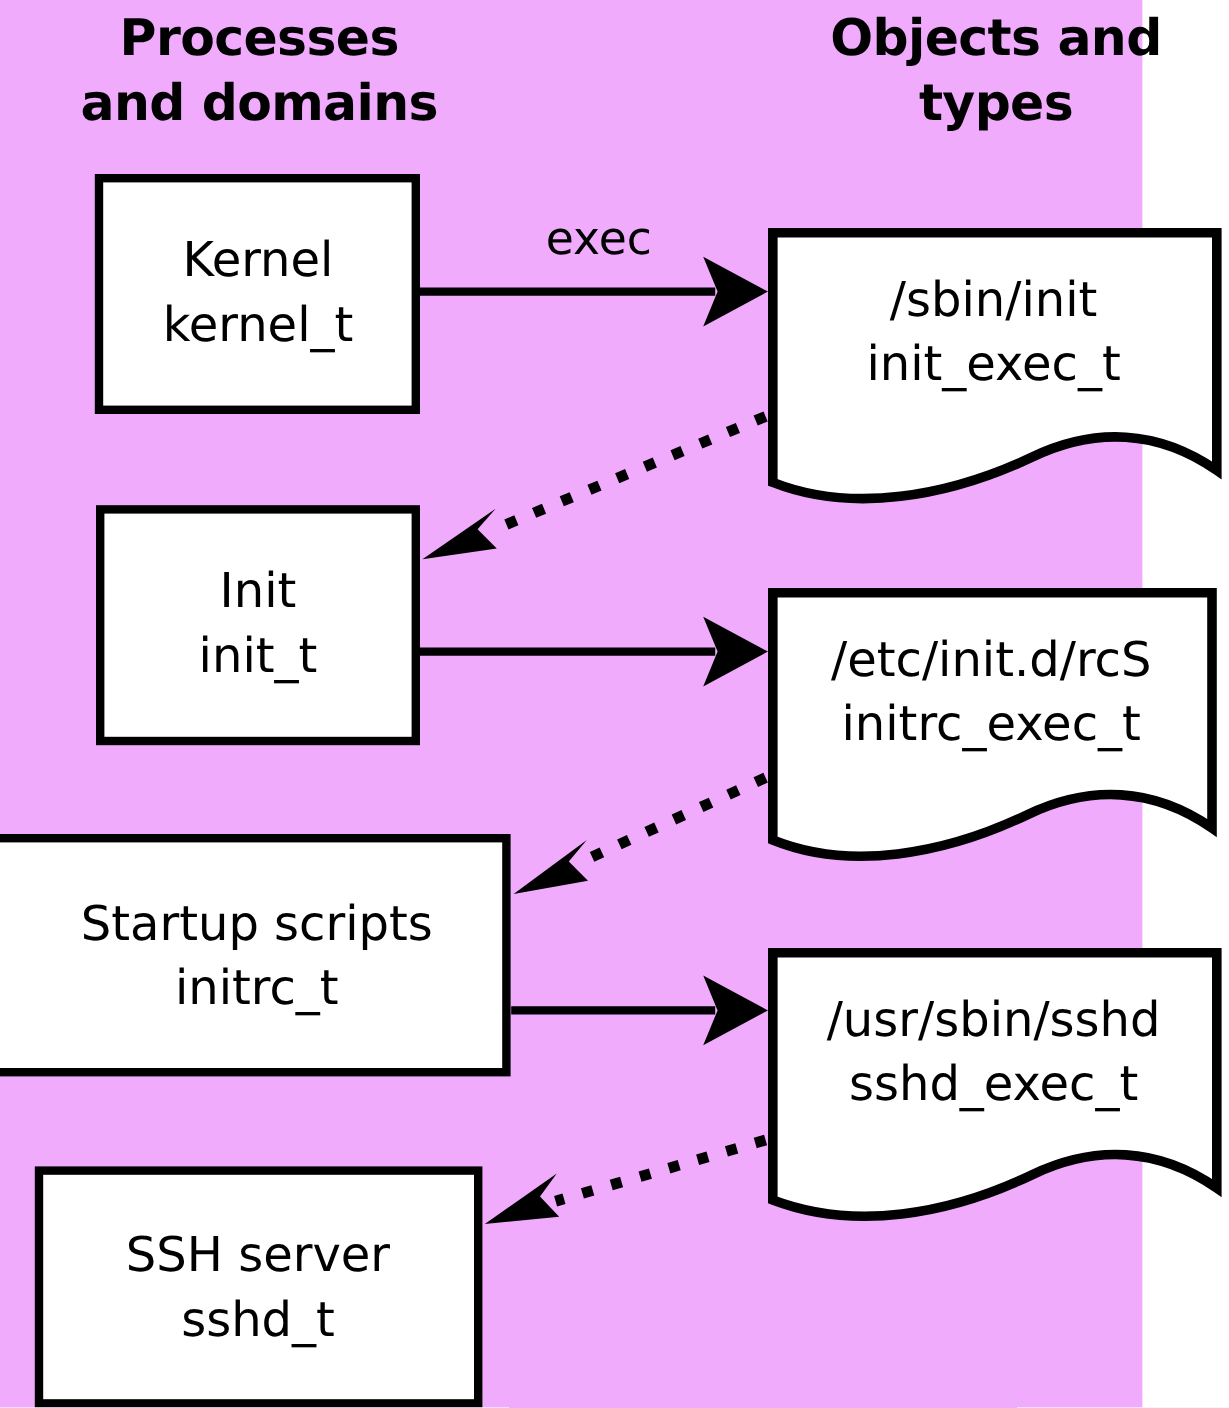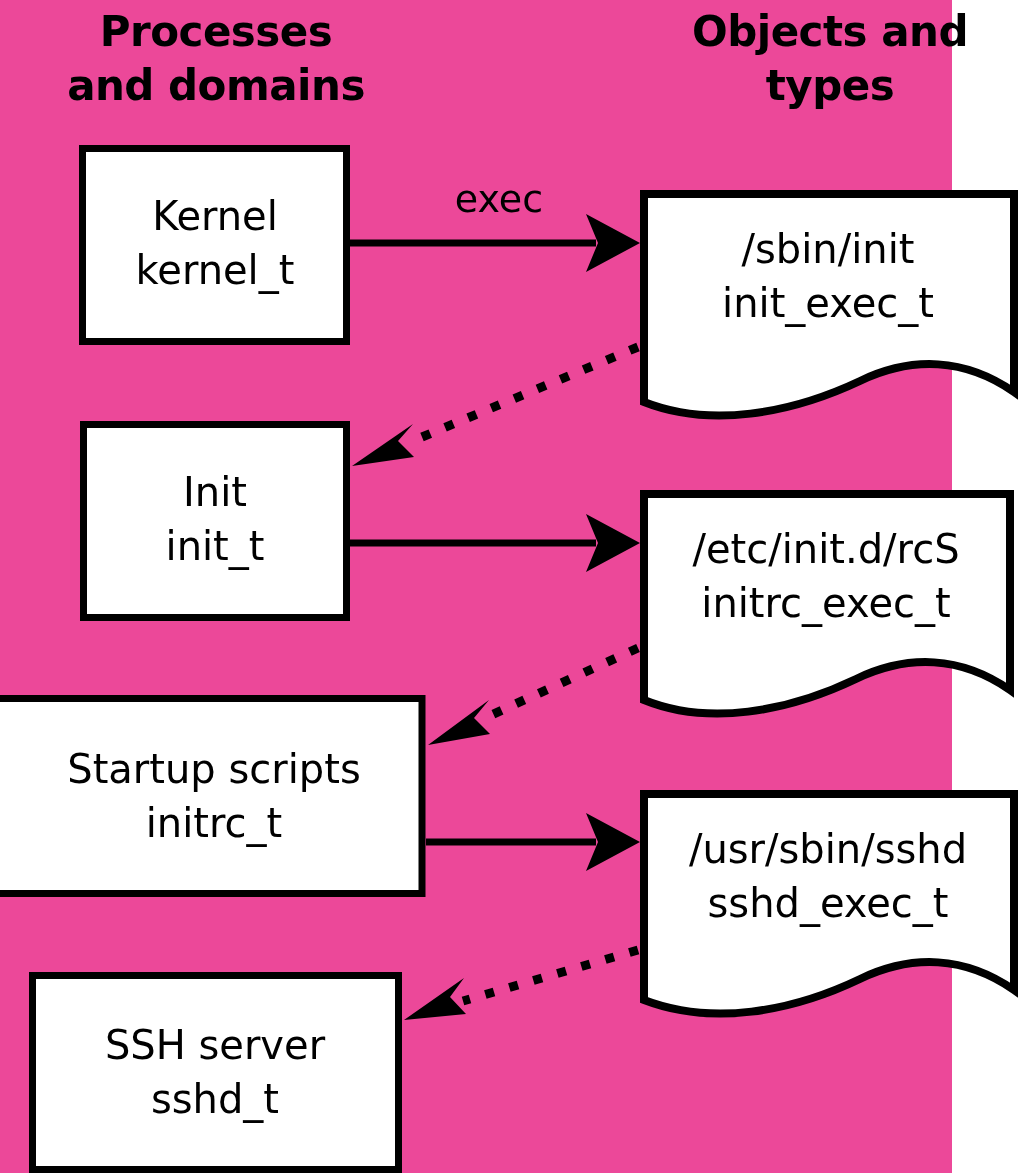"Processes" #diagram-root { background: #ec4899 -> #f0abfc }
